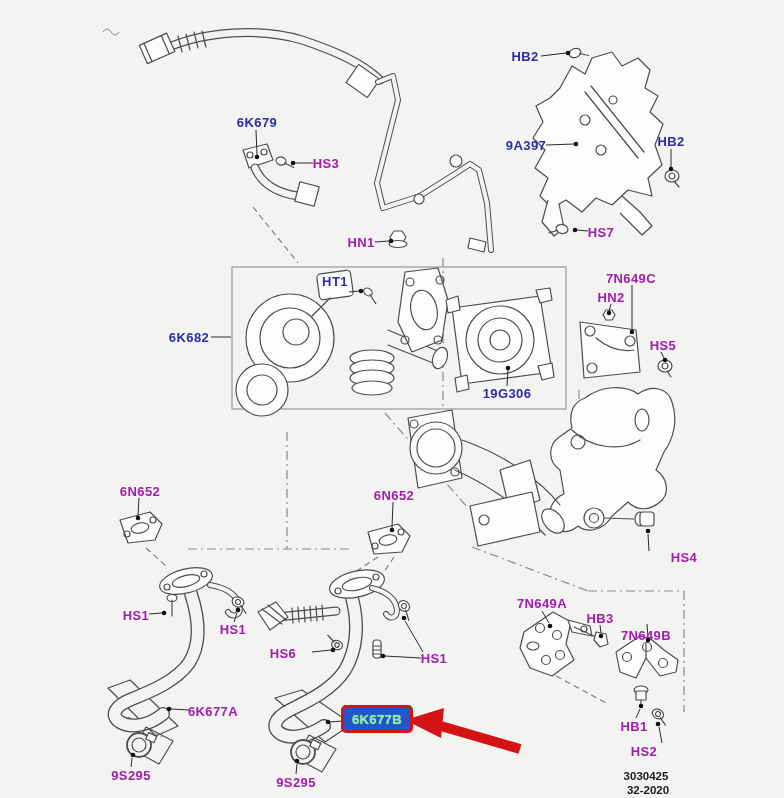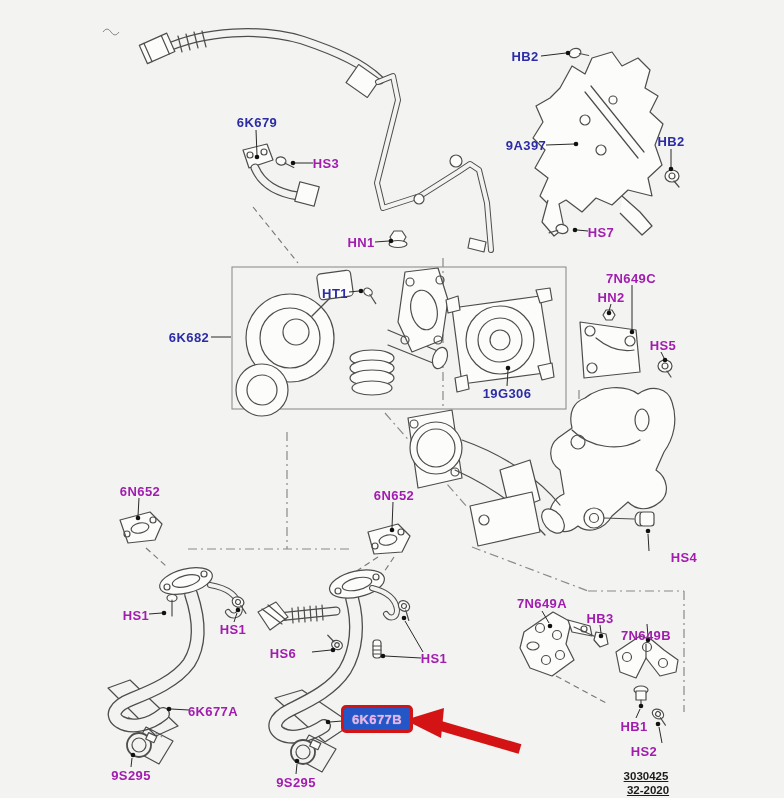"HT1" div.lbl { top: 293px -> 281px }
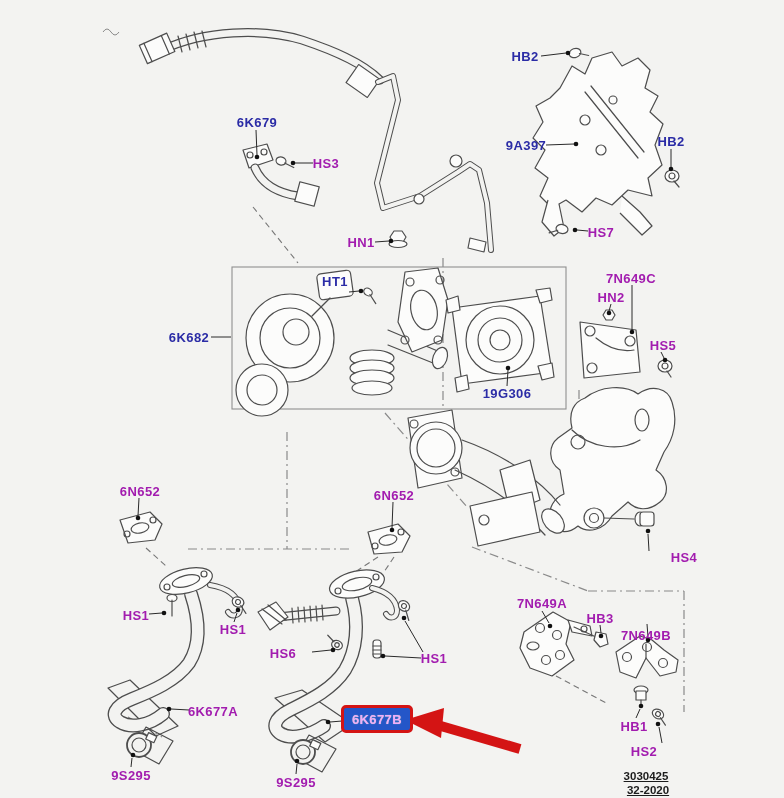"6K677B" .hl-box span { color: #f0abfc -> #86efac }
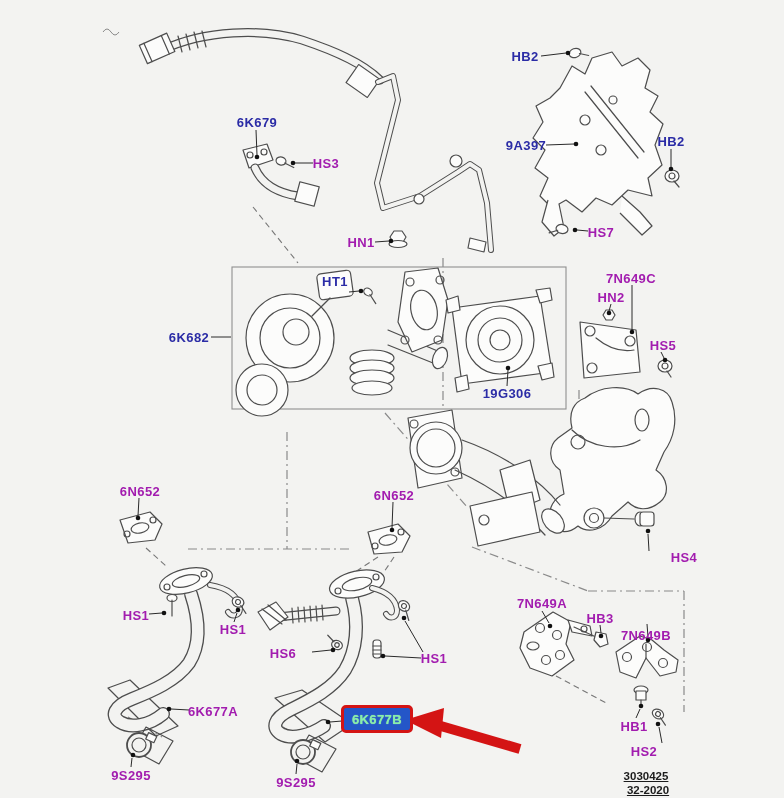"3030425" .code { text-decoration: underline -> none }
